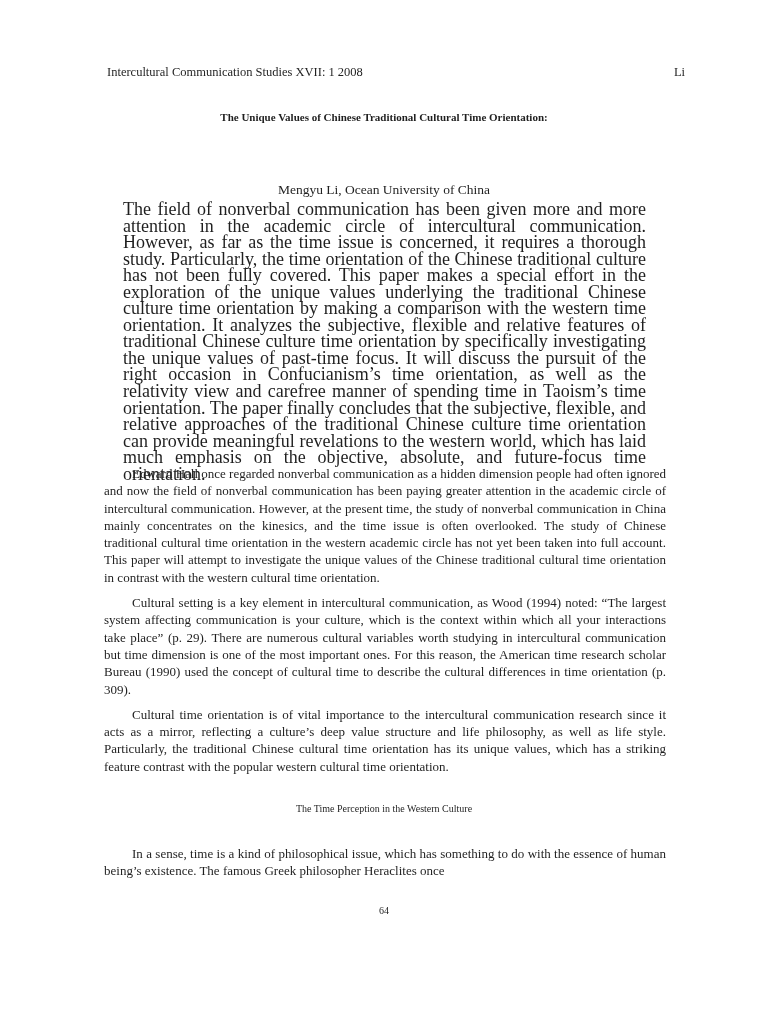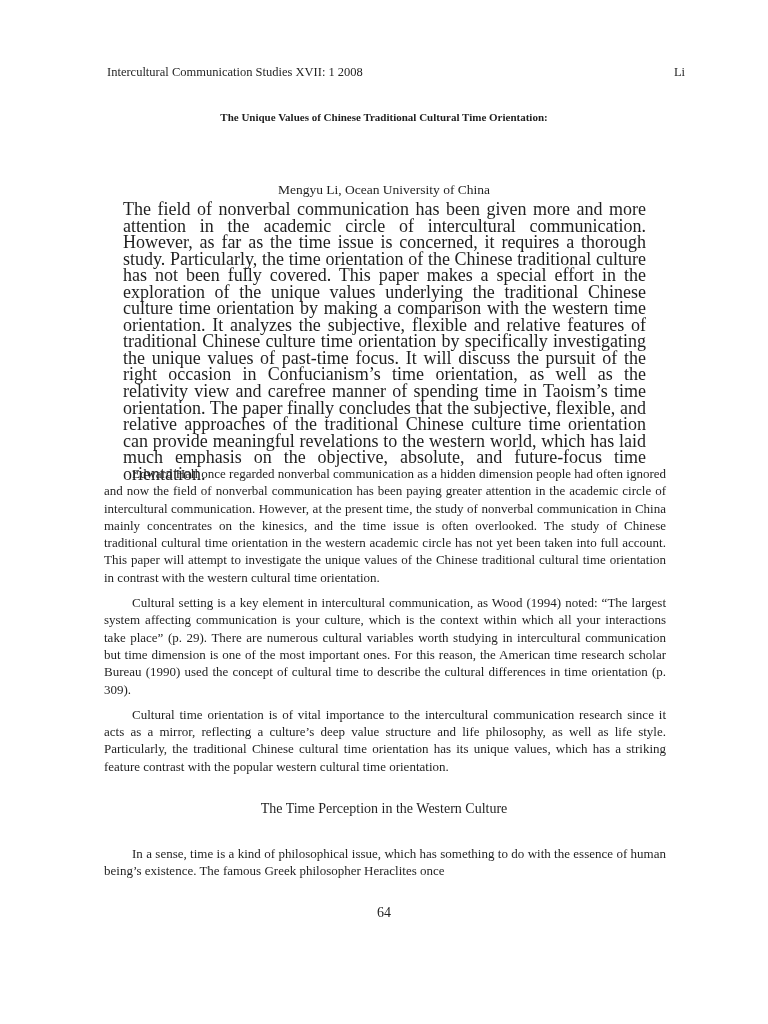"The Time Perception in the" .section-heading { font-size: 14px -> 10px }
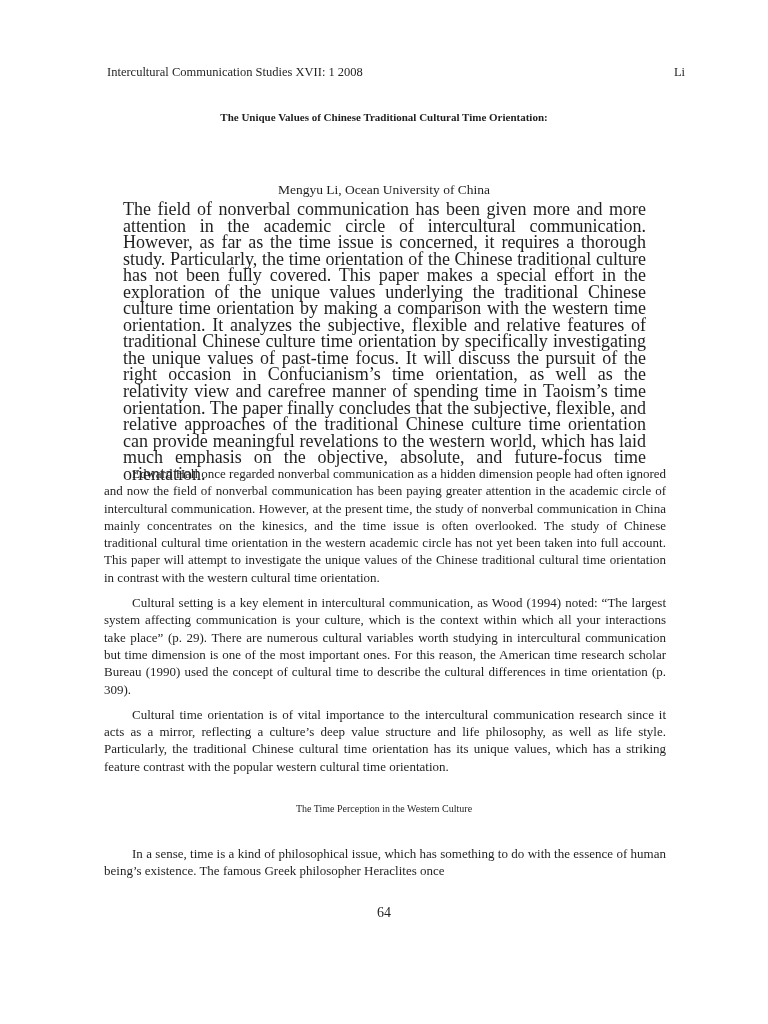"64" .page-number { font-size: 14px -> 10px }
